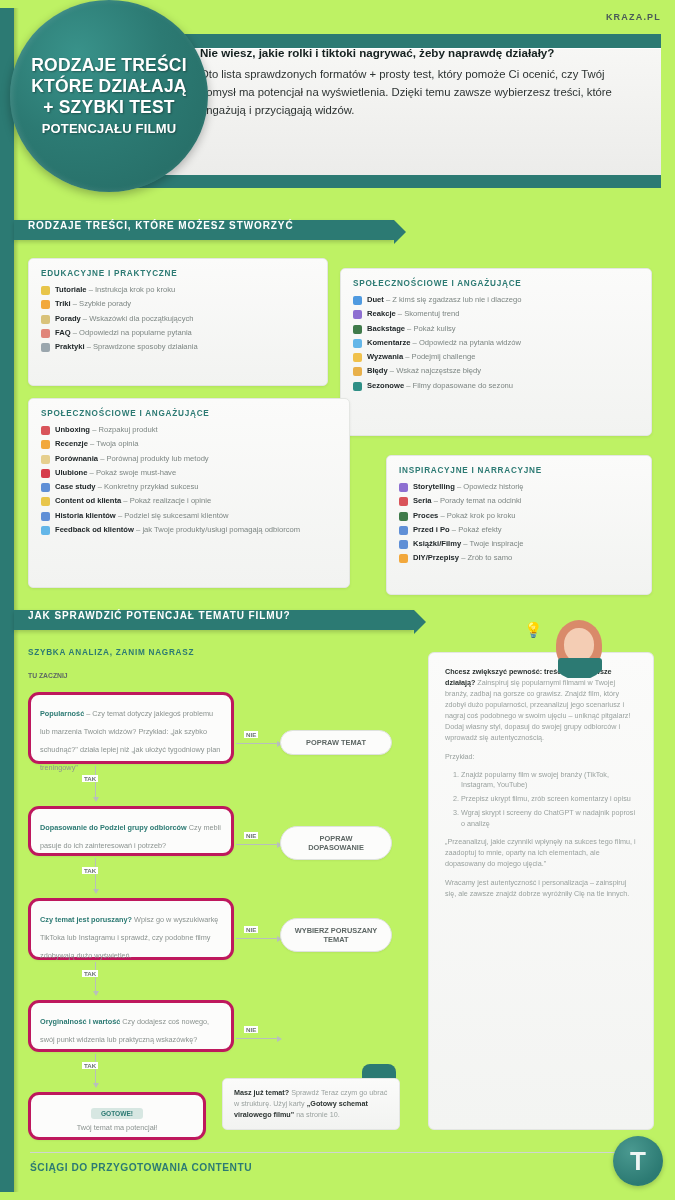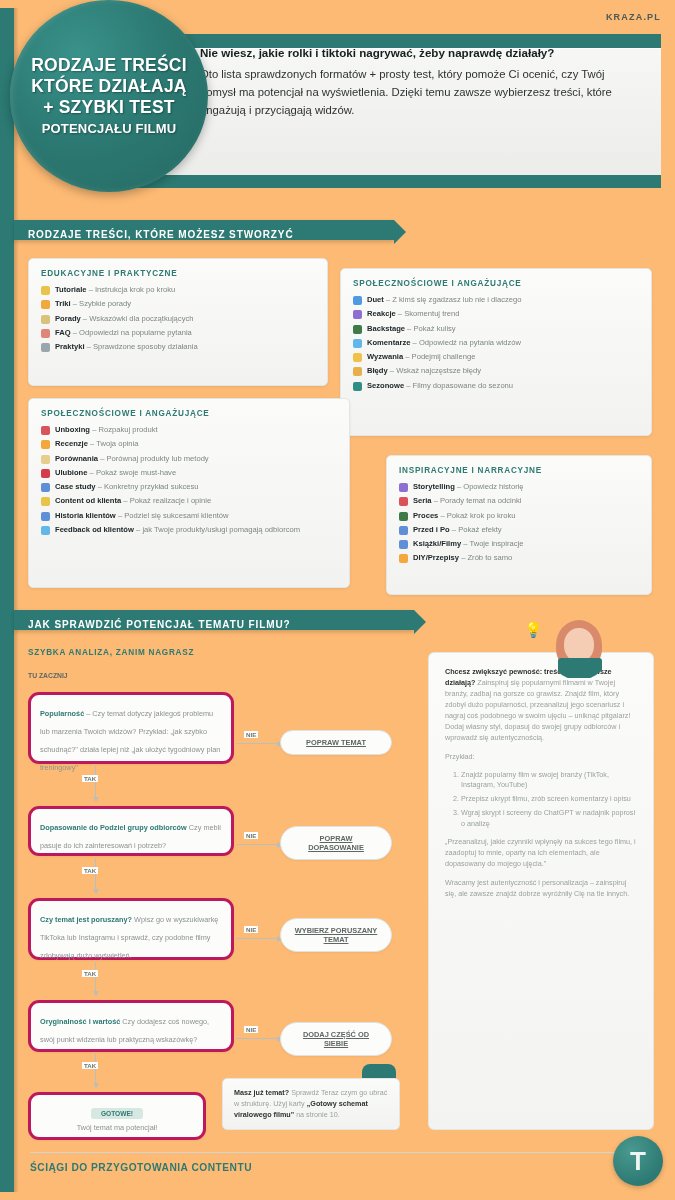"KRAZA.PL" .page { background: #fdba74 -> #bef264 }
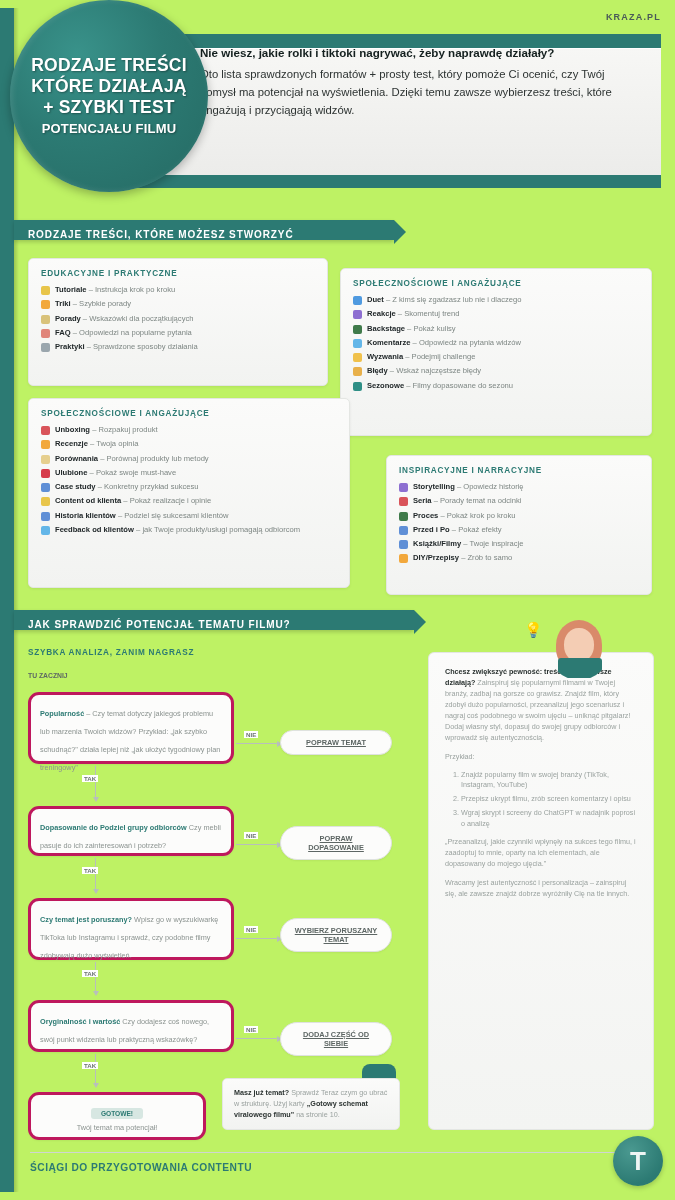"RODZAJE TREŚCI, KTÓRE MOŻESZ STWORZYĆ" .sect-head { align-items: flex-end -> flex-start }
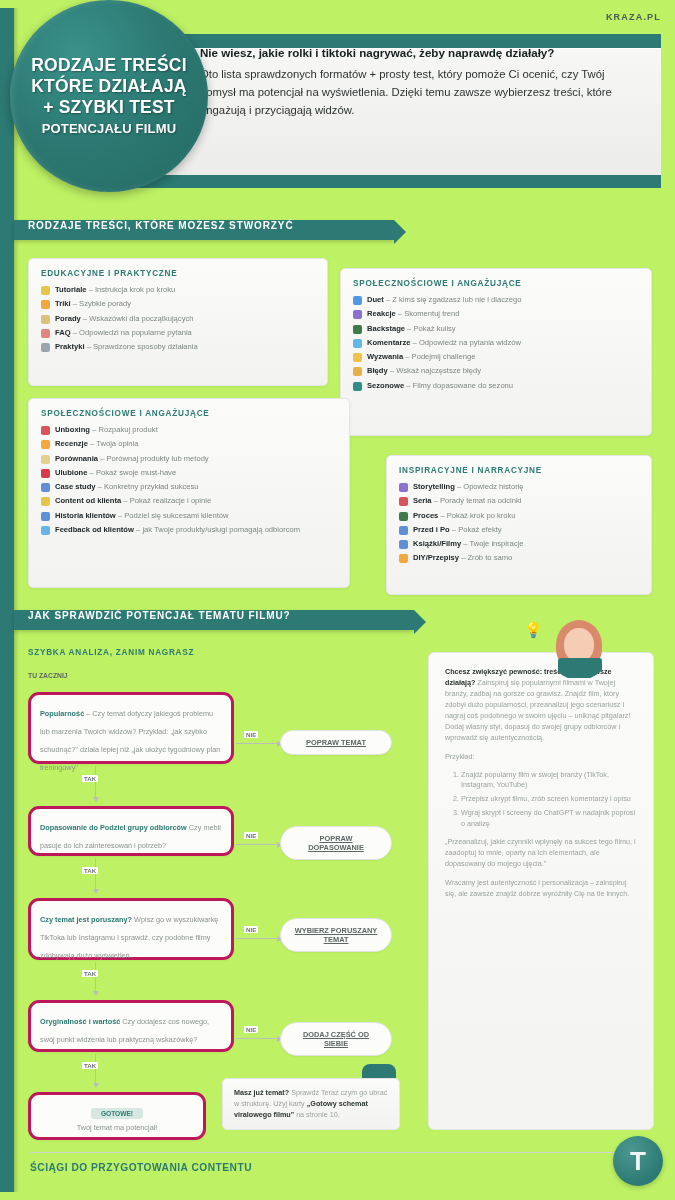"POPRAW TEMAT" .fpill { text-decoration: underline -> none }
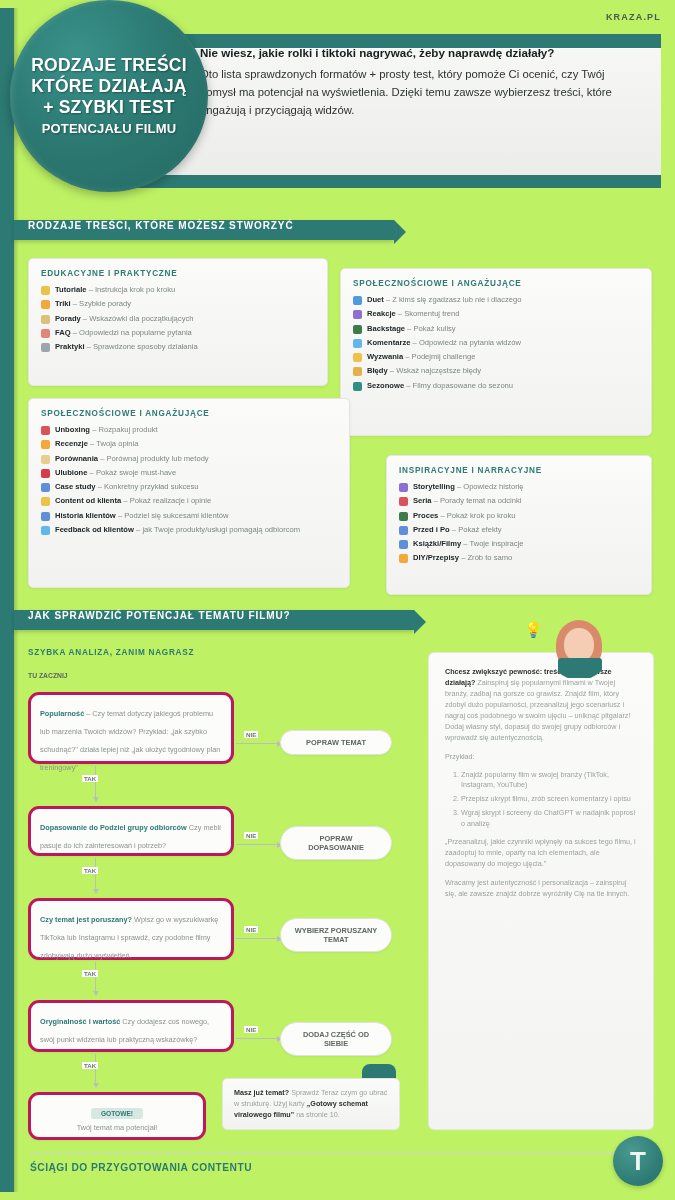"DODAJ CZĘŚĆ OD SIEBIE" div.fpill { html: <div>DODAJ CZĘŚĆ OD SIEBIE</div> -> none }
